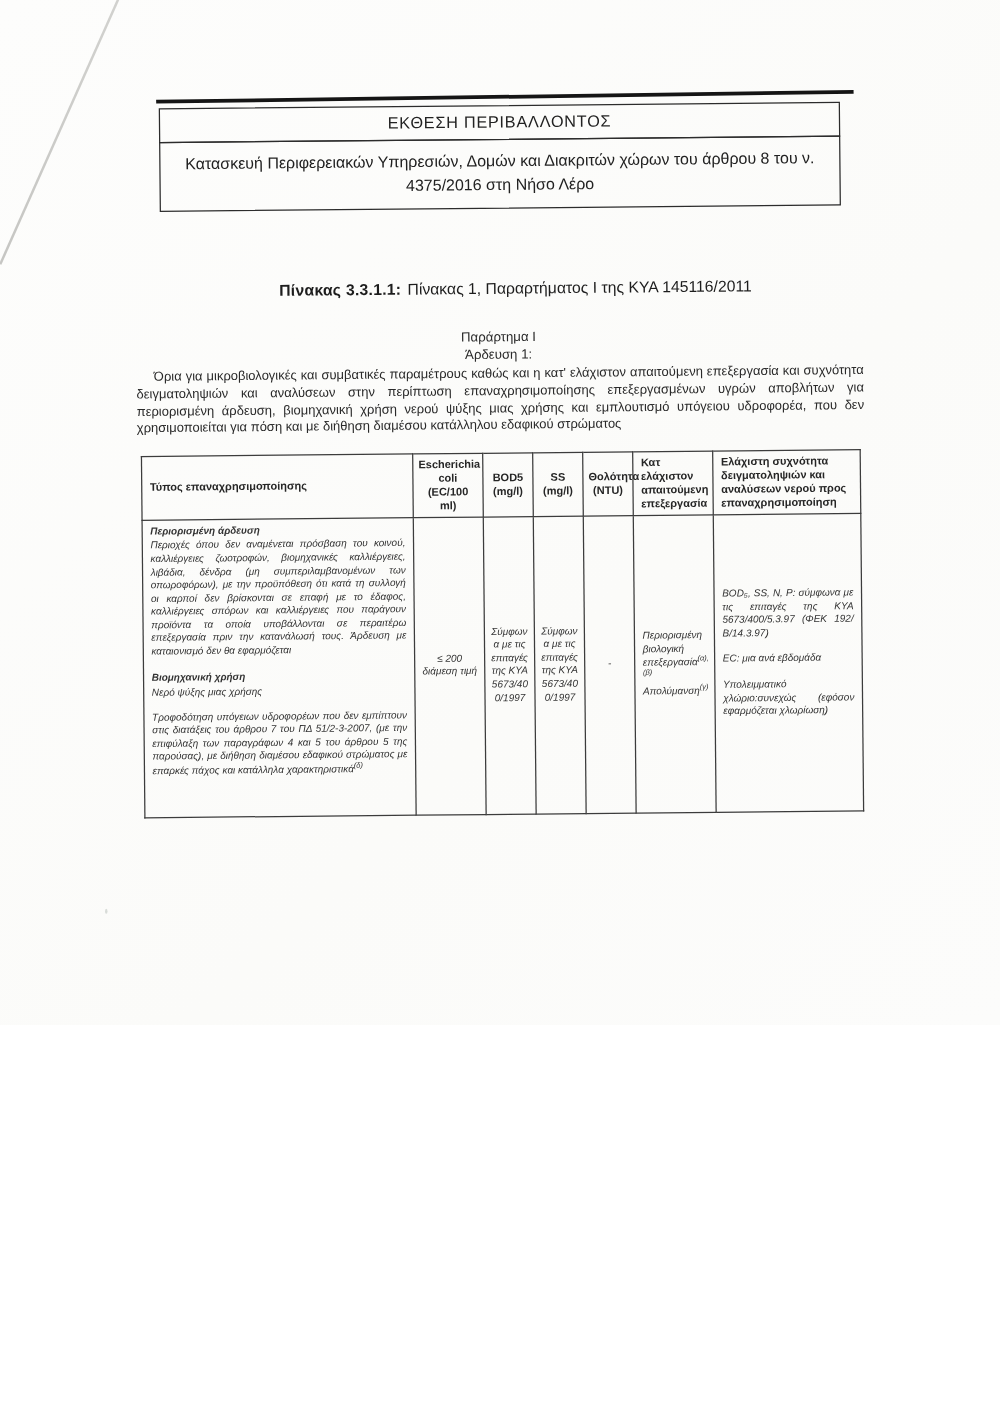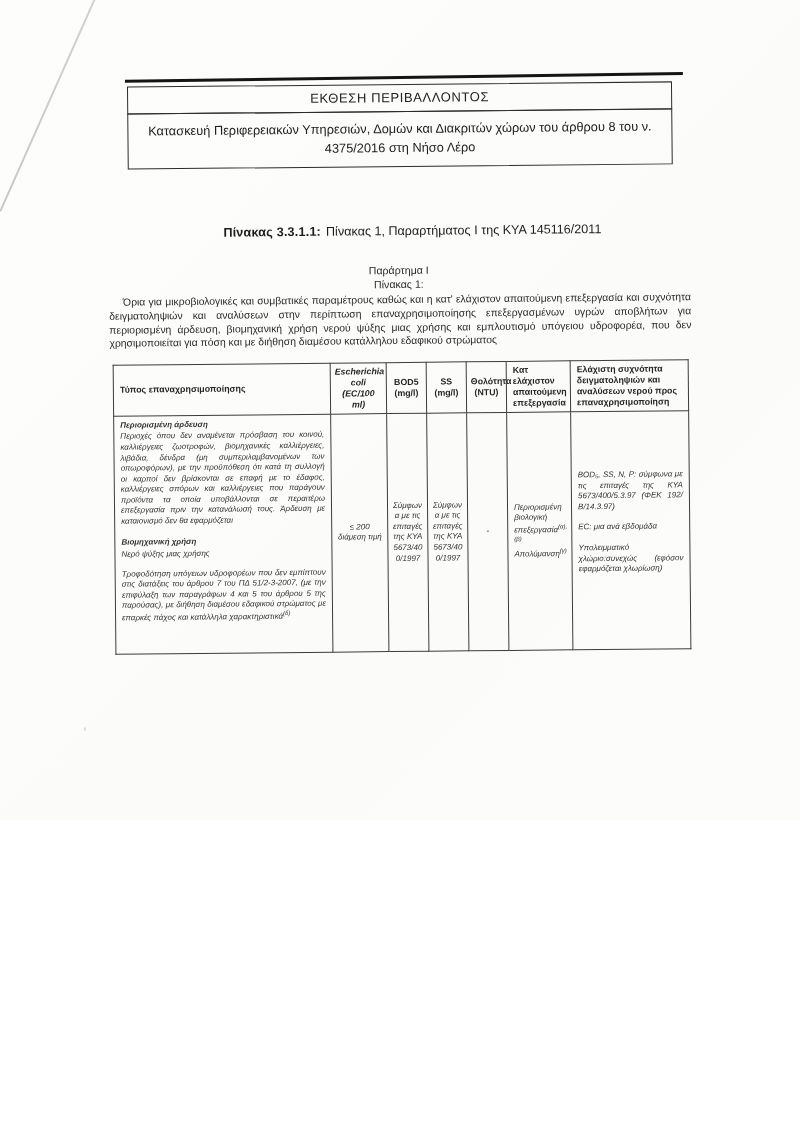"Πίνακας 1:" span { text: Πίνακας -> Άρδευση }
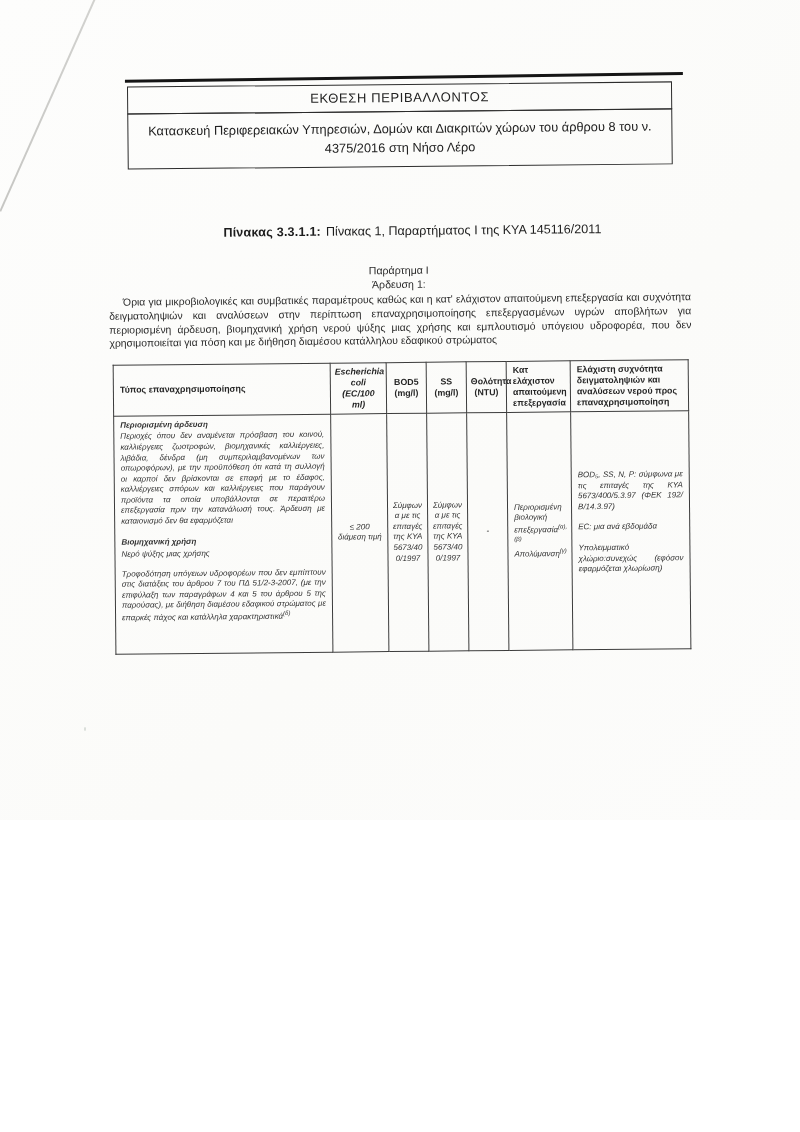"Escherichia coli (EC/100 ml)" .main-table thead th.ital { font-style: italic -> none }
